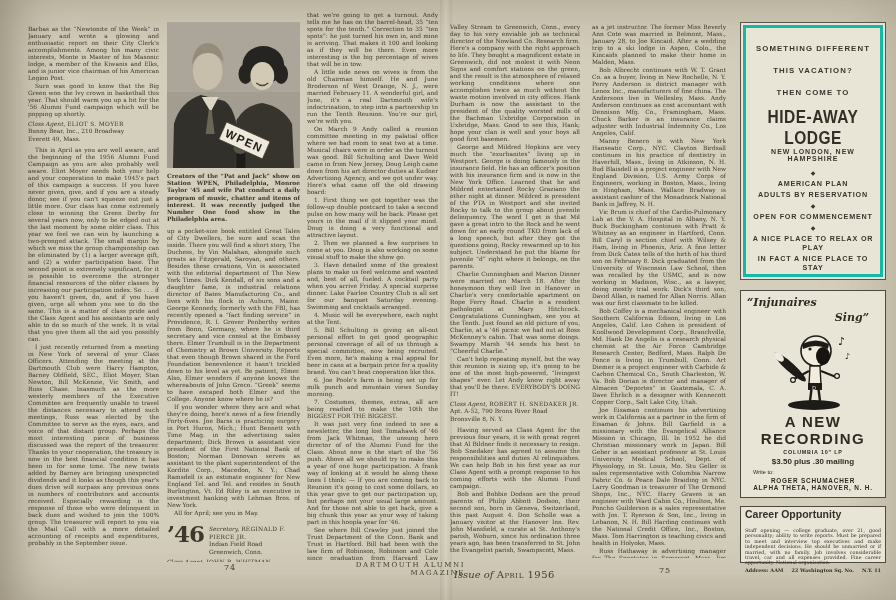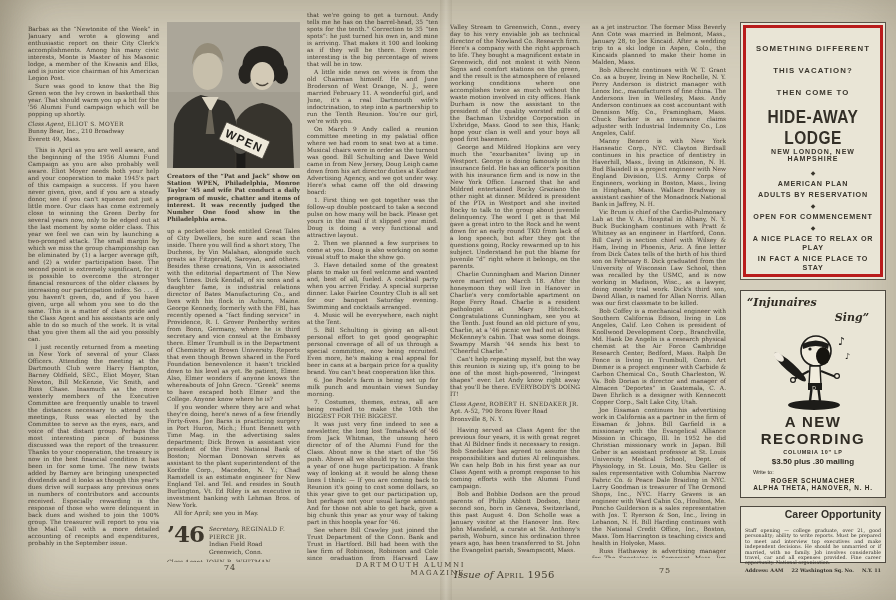"SOMETHING DIFFERENT" .ad-inner { border: 3px solid #b91c1c -> 3px solid #14b8a6 }
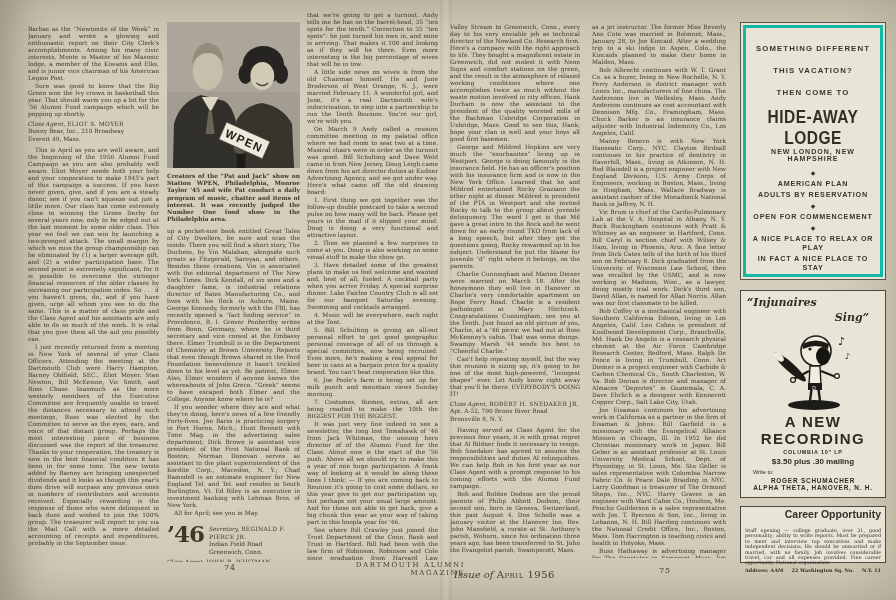"Career Opportunity" .car-title { text-align: right -> left }
